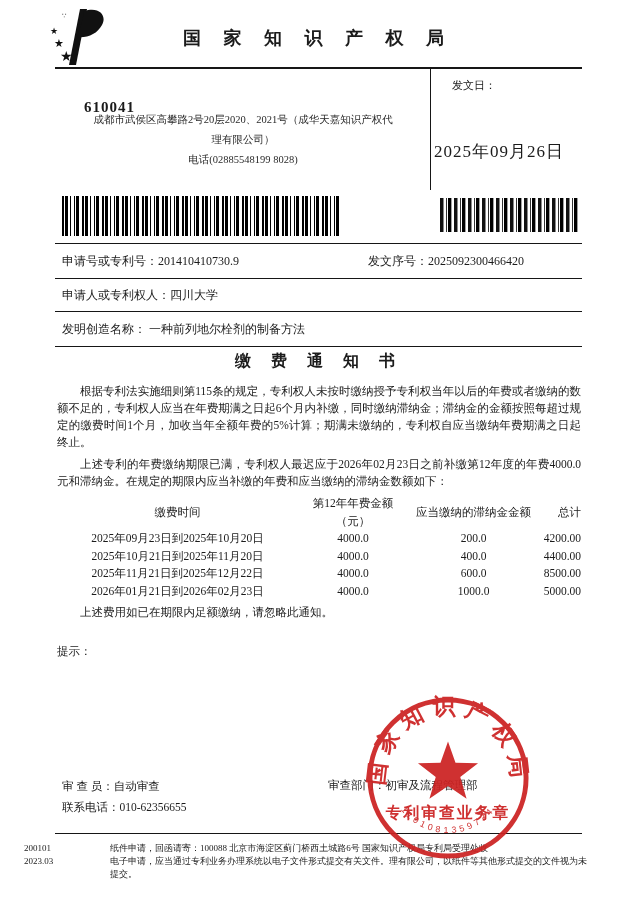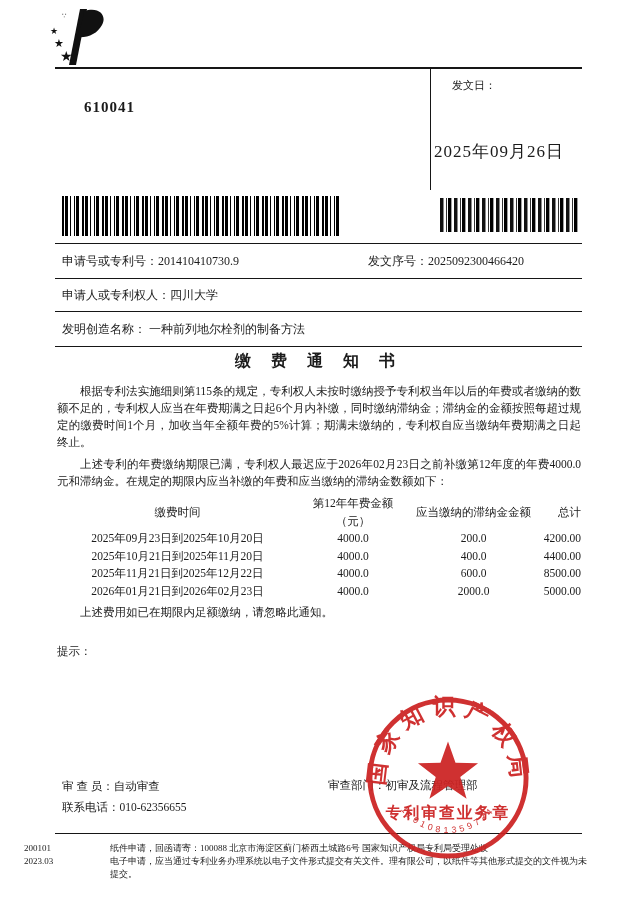"国 家 知 识 产" div.agency { html: none -> <div>国 家 知 识 产 权 局</div> }
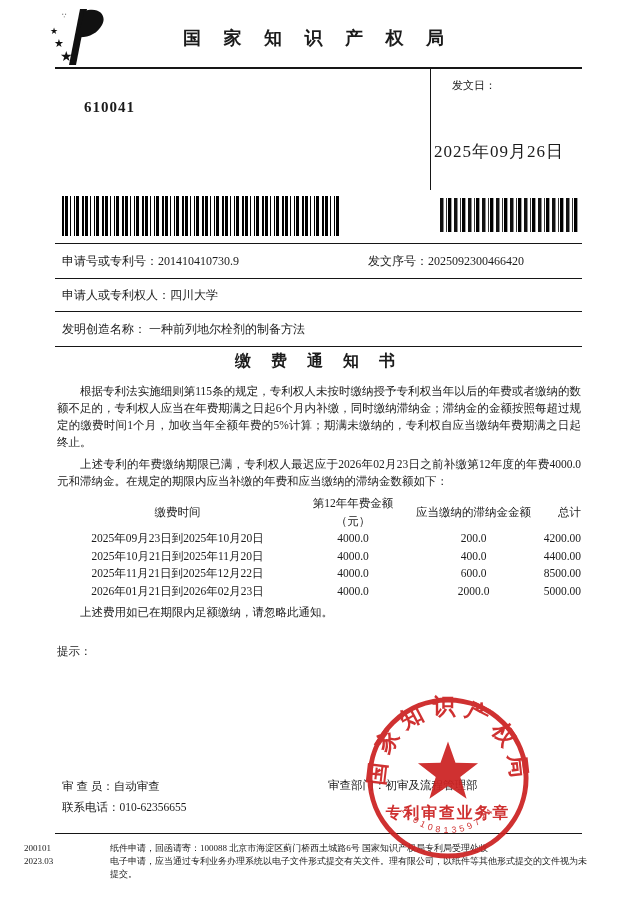"成都市武侯区高攀路2号20层2020、2021号（成华天嘉知识产权代" div.addr { html: none -> <div> <div>成都市武侯区高攀路2号20层2020、2021号（成华天嘉知识产权代</div> <div>理有限公司）</div> <div>电话(02885548199 8028)</div> </div> }
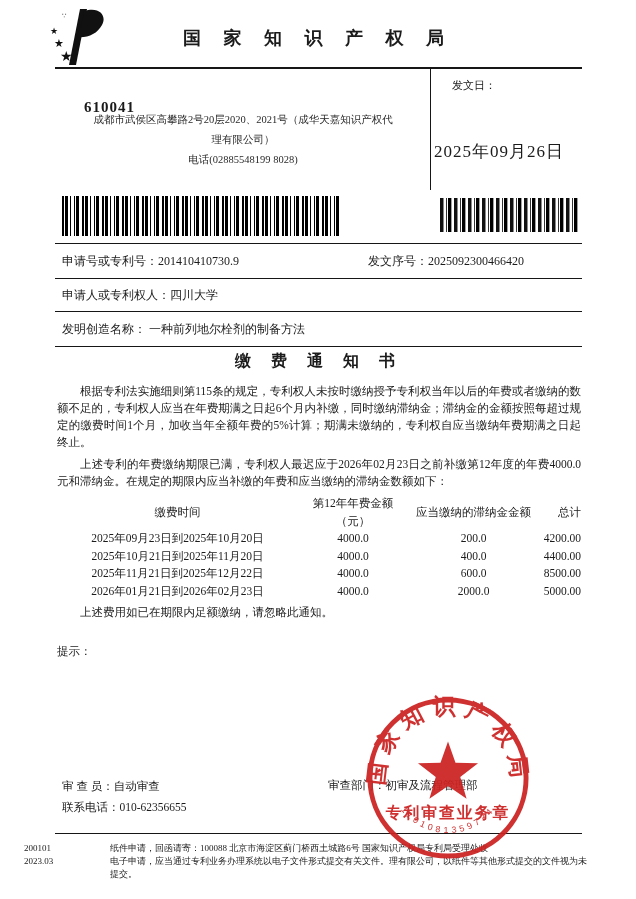"2000.0" td.c3 { text: 2000.0 -> 1000.0 }
